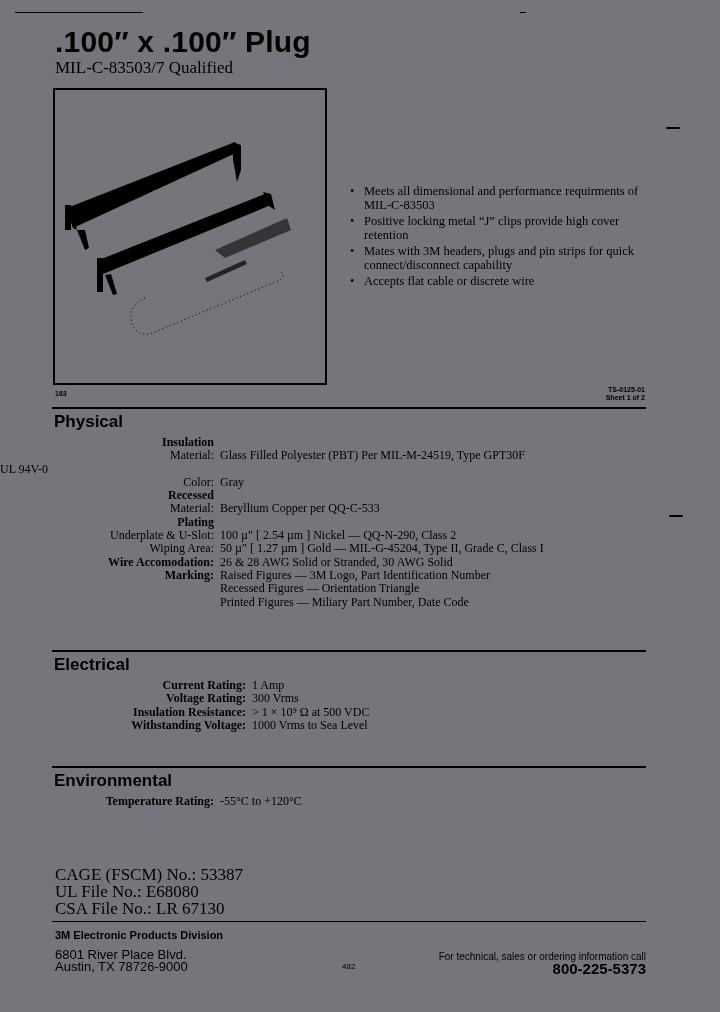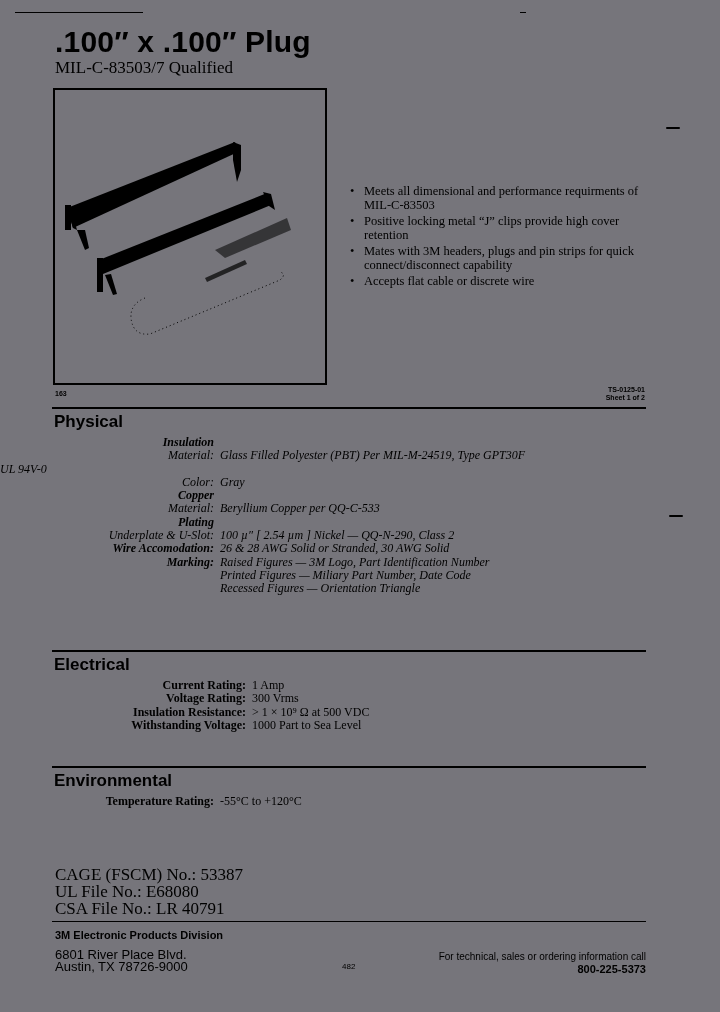"Insulation" div.abs { font-style: italic -> none }
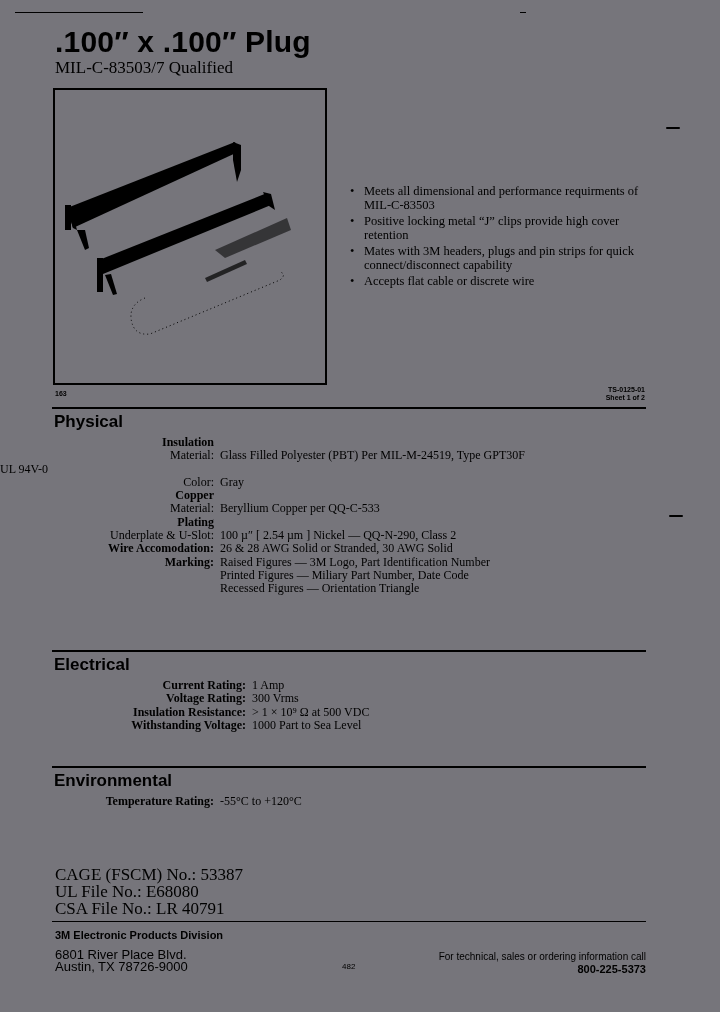"Copper" span.lbl { text: Copper -> Recessed }
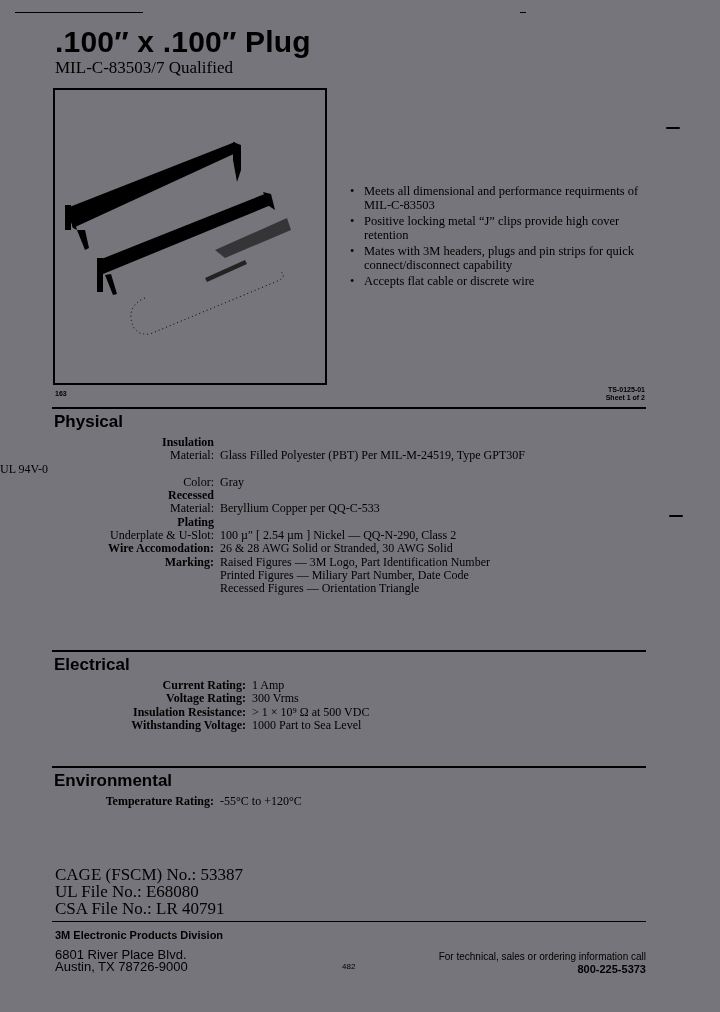"Wiping Area:" div.row { html: none -> <div> <span>Wiping Area:</span> <span>50 µ″ [ 1.27 µm ] Gold — MIL-G-45204, Type II, Grade C, Class I</span> </div> }
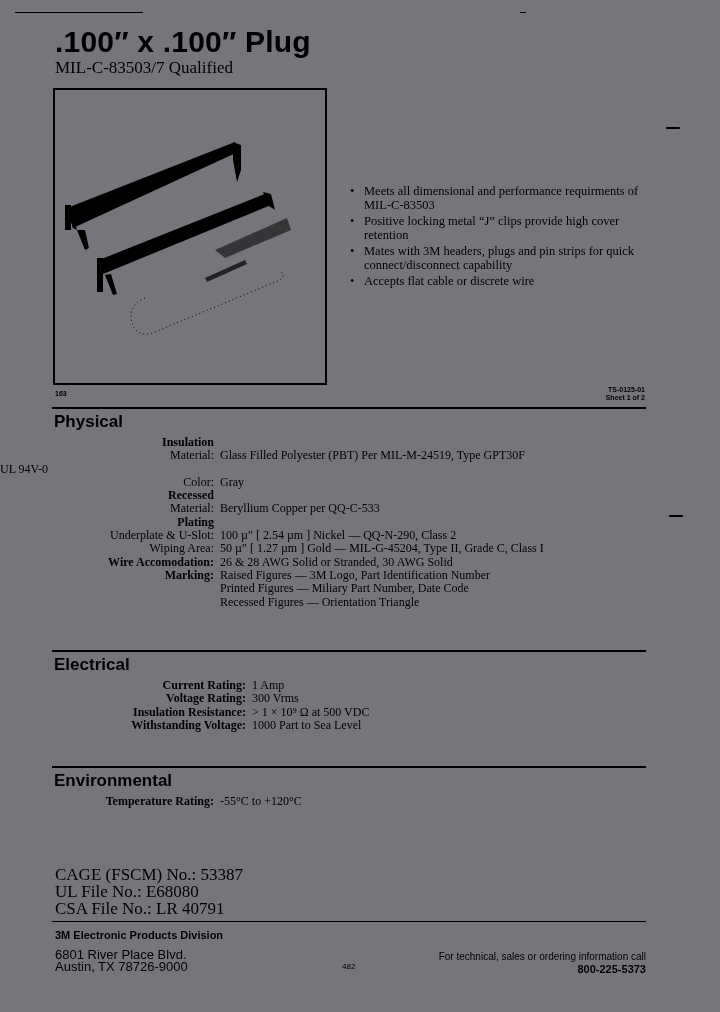"Printed Figures — Miliary Part" div.row { order: before "Recessed Figures — Orientation Triangle" -> after "Recessed Figures — Orientation Triangle" }
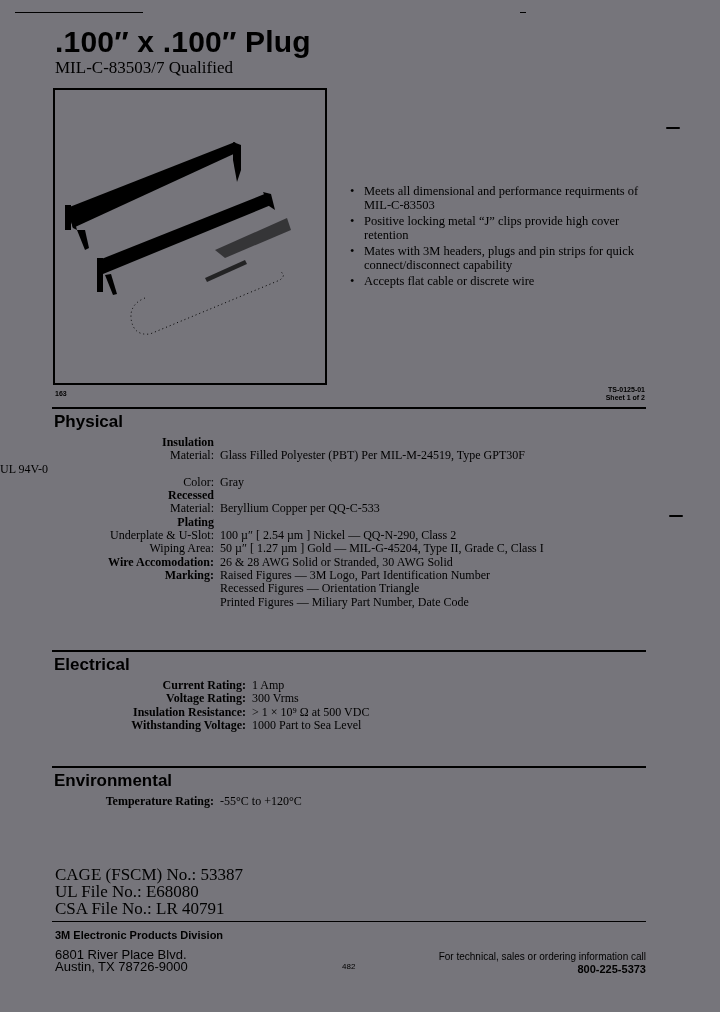"1000 Part to Sea Level" span.val { text: Part -> Vrms }
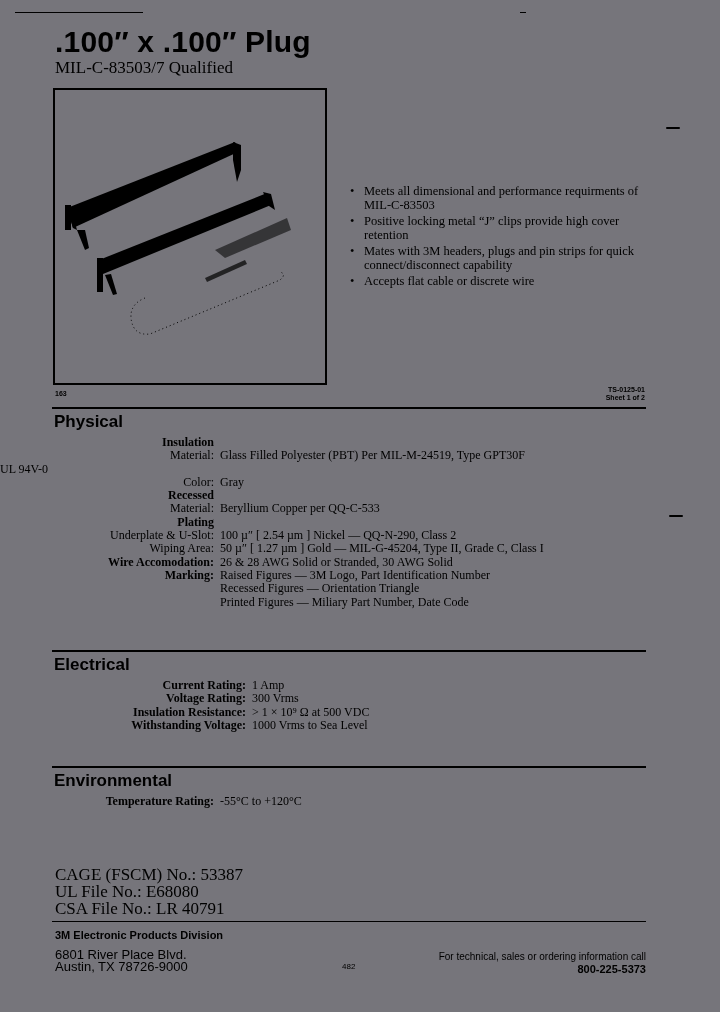"CSA File No.: LR 40791" div { text: 40791 -> 67130 }
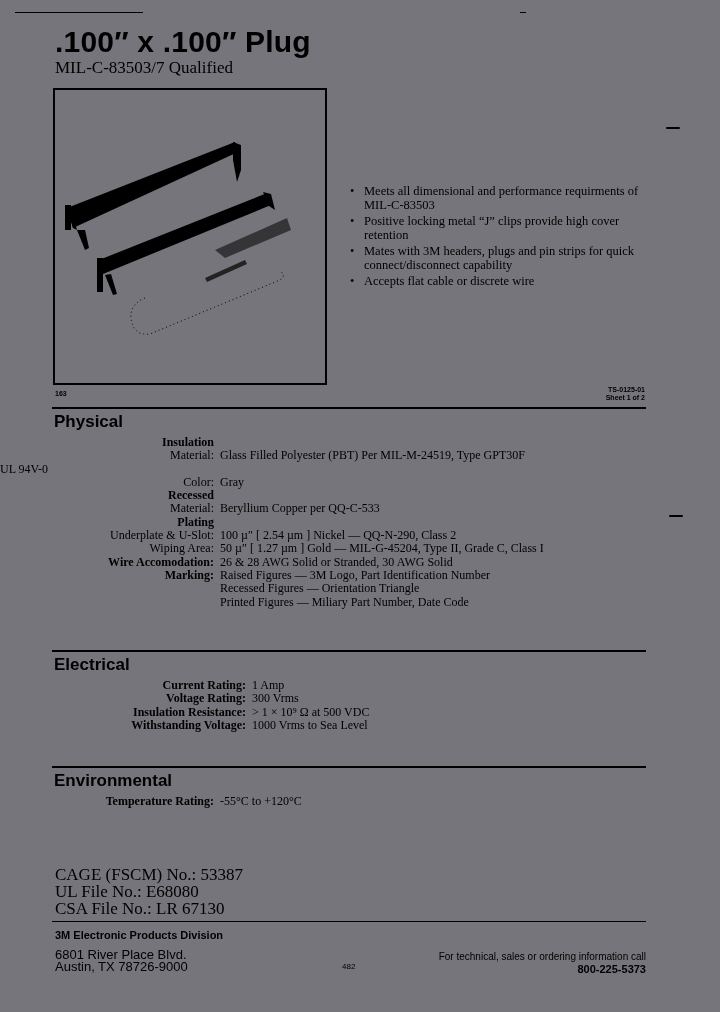"800-225-5373" .contact .phone { font-size: 11px -> 15px }
